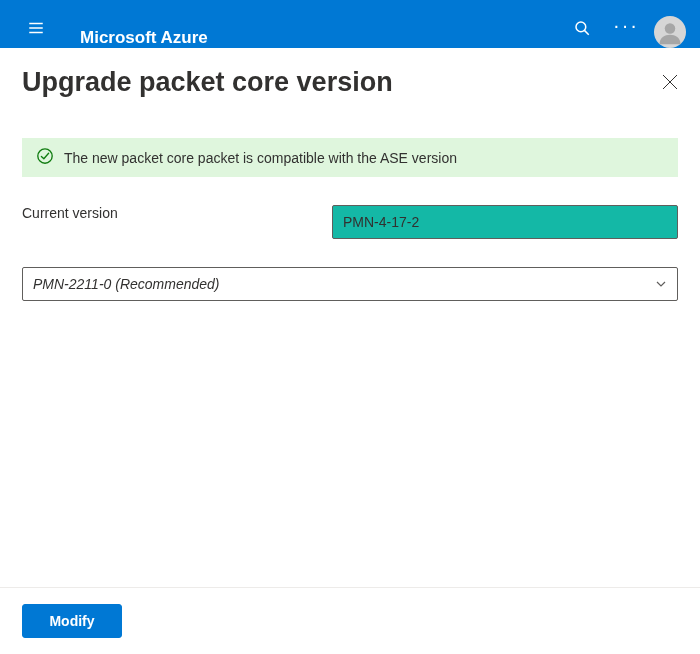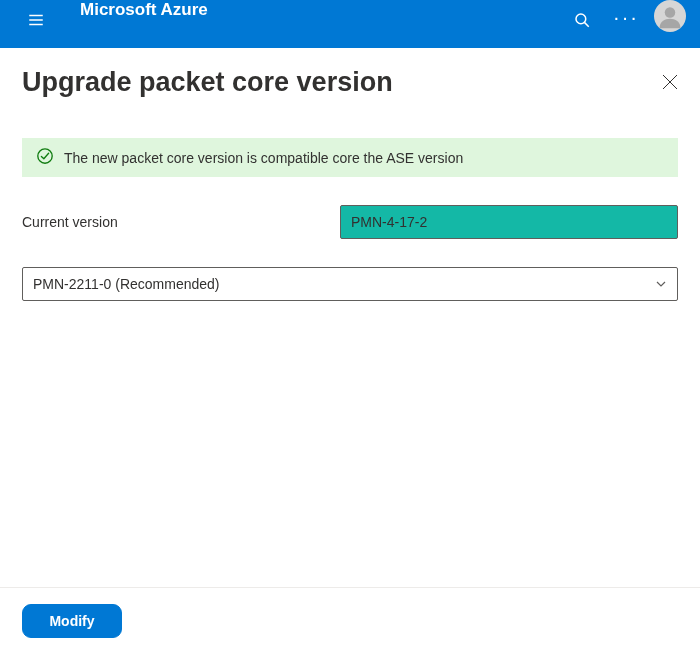"Microsoft Azure" .topbar { align-items: flex-start -> flex-end }
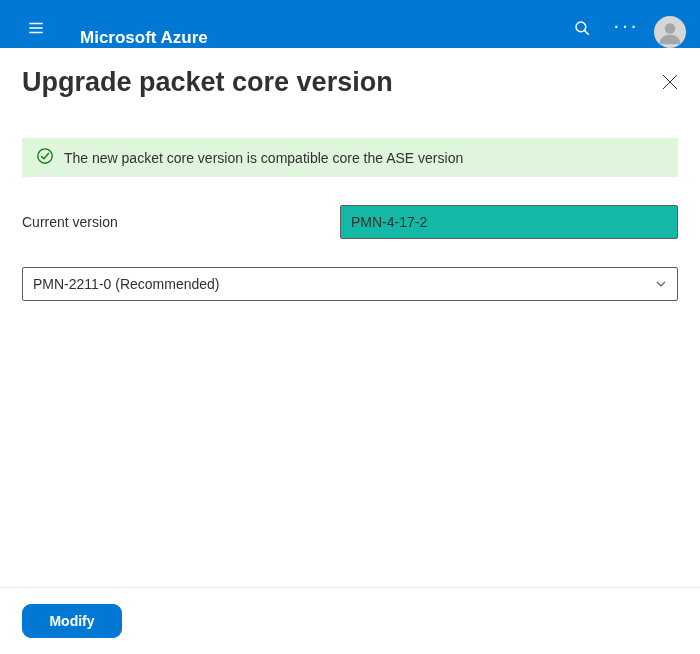"The new packet core version" span { text: version is compatible core -> packet is compatible with }
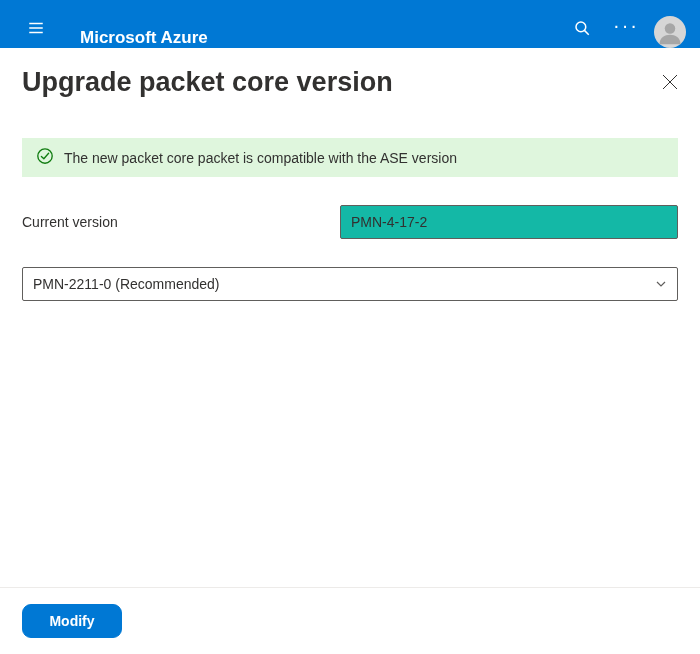"Current version" .form-row { align-items: center -> none; gap: 8px -> none }
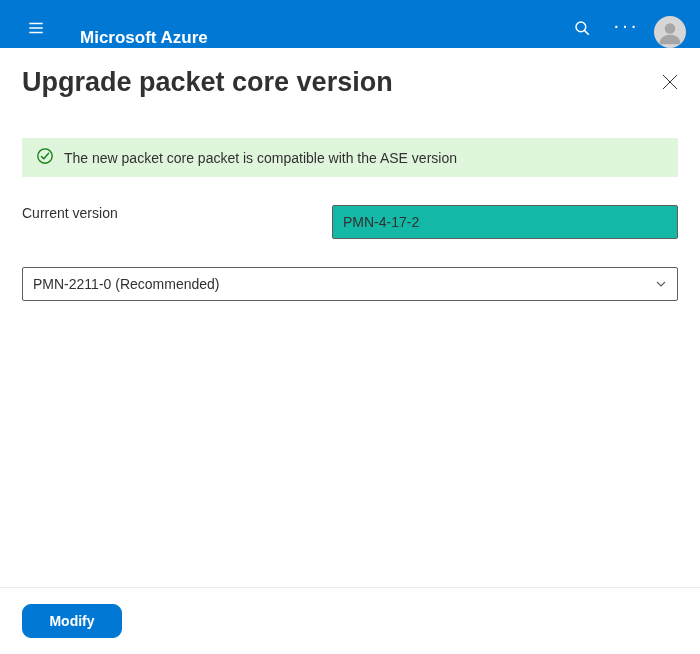"PMN-2211-0 (Recommended)" .select-input span:first-child { font-style: none -> italic }
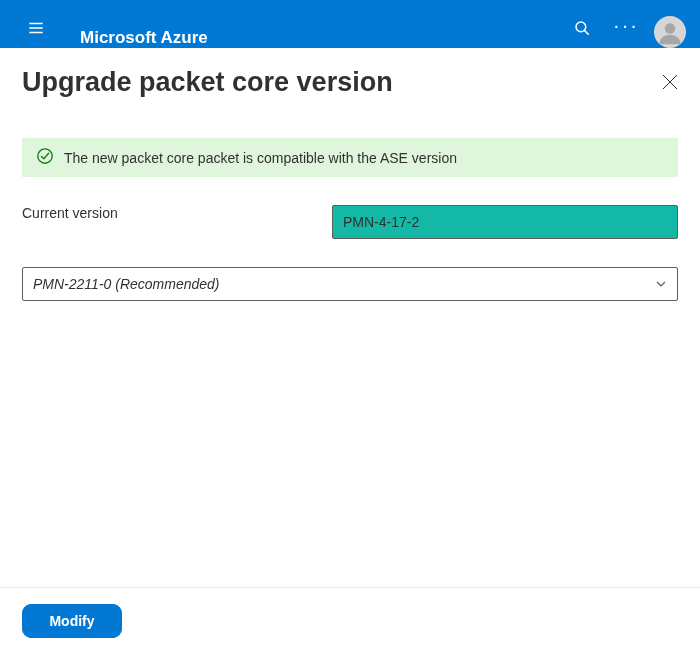"Modify" .btn { border-radius: 9px -> 3px }
